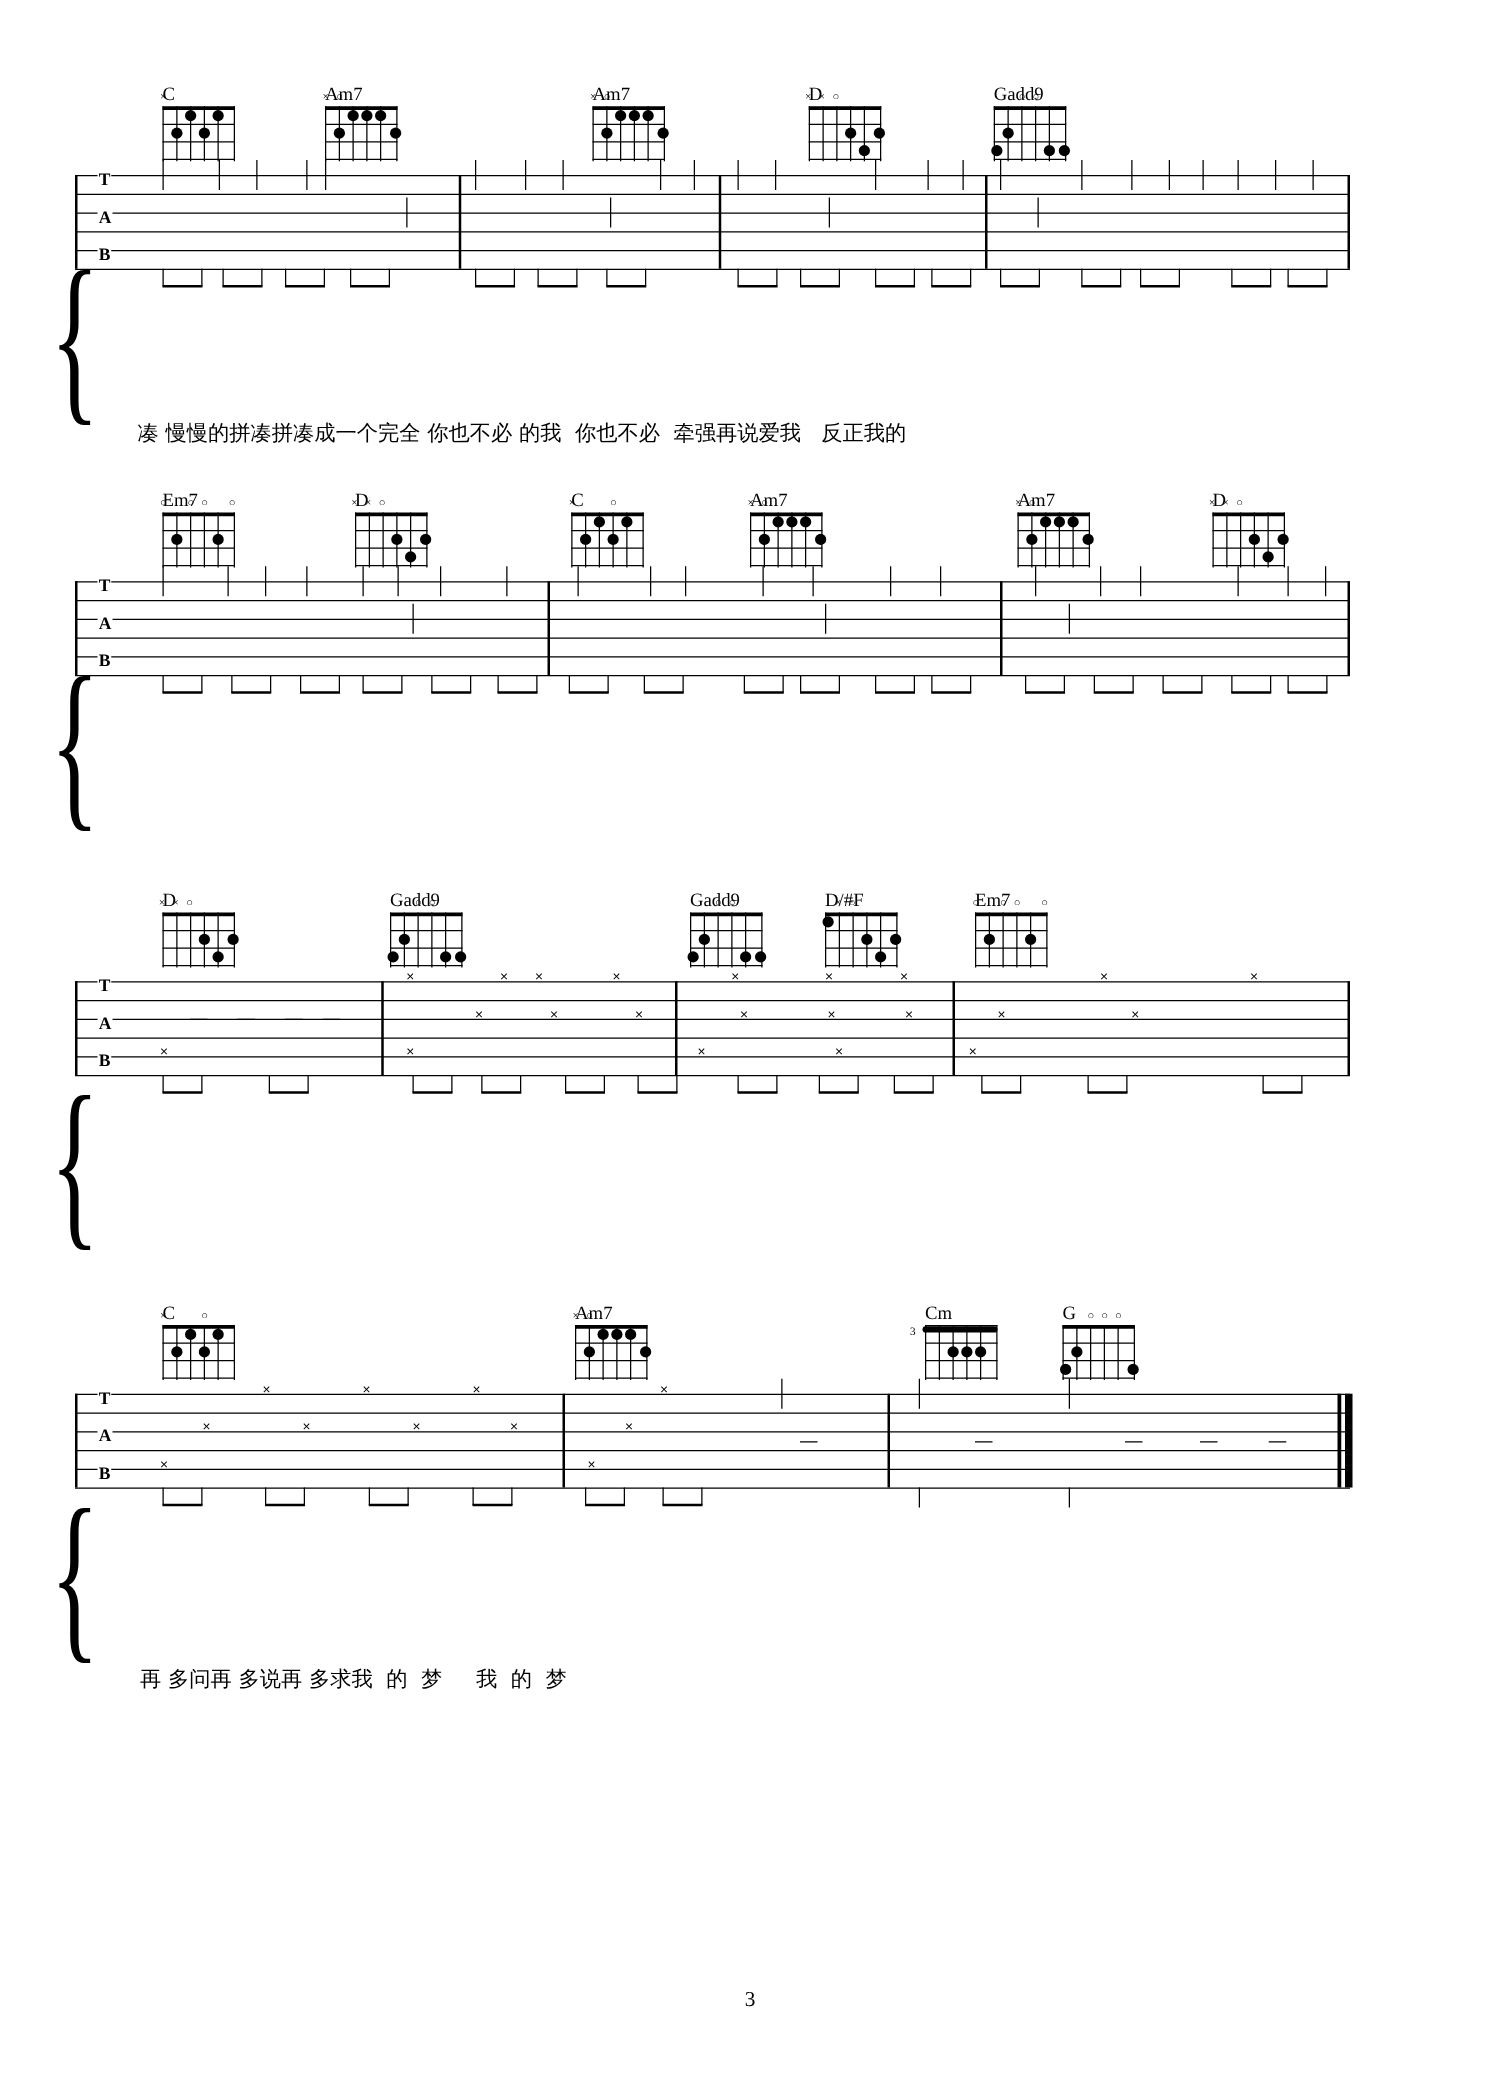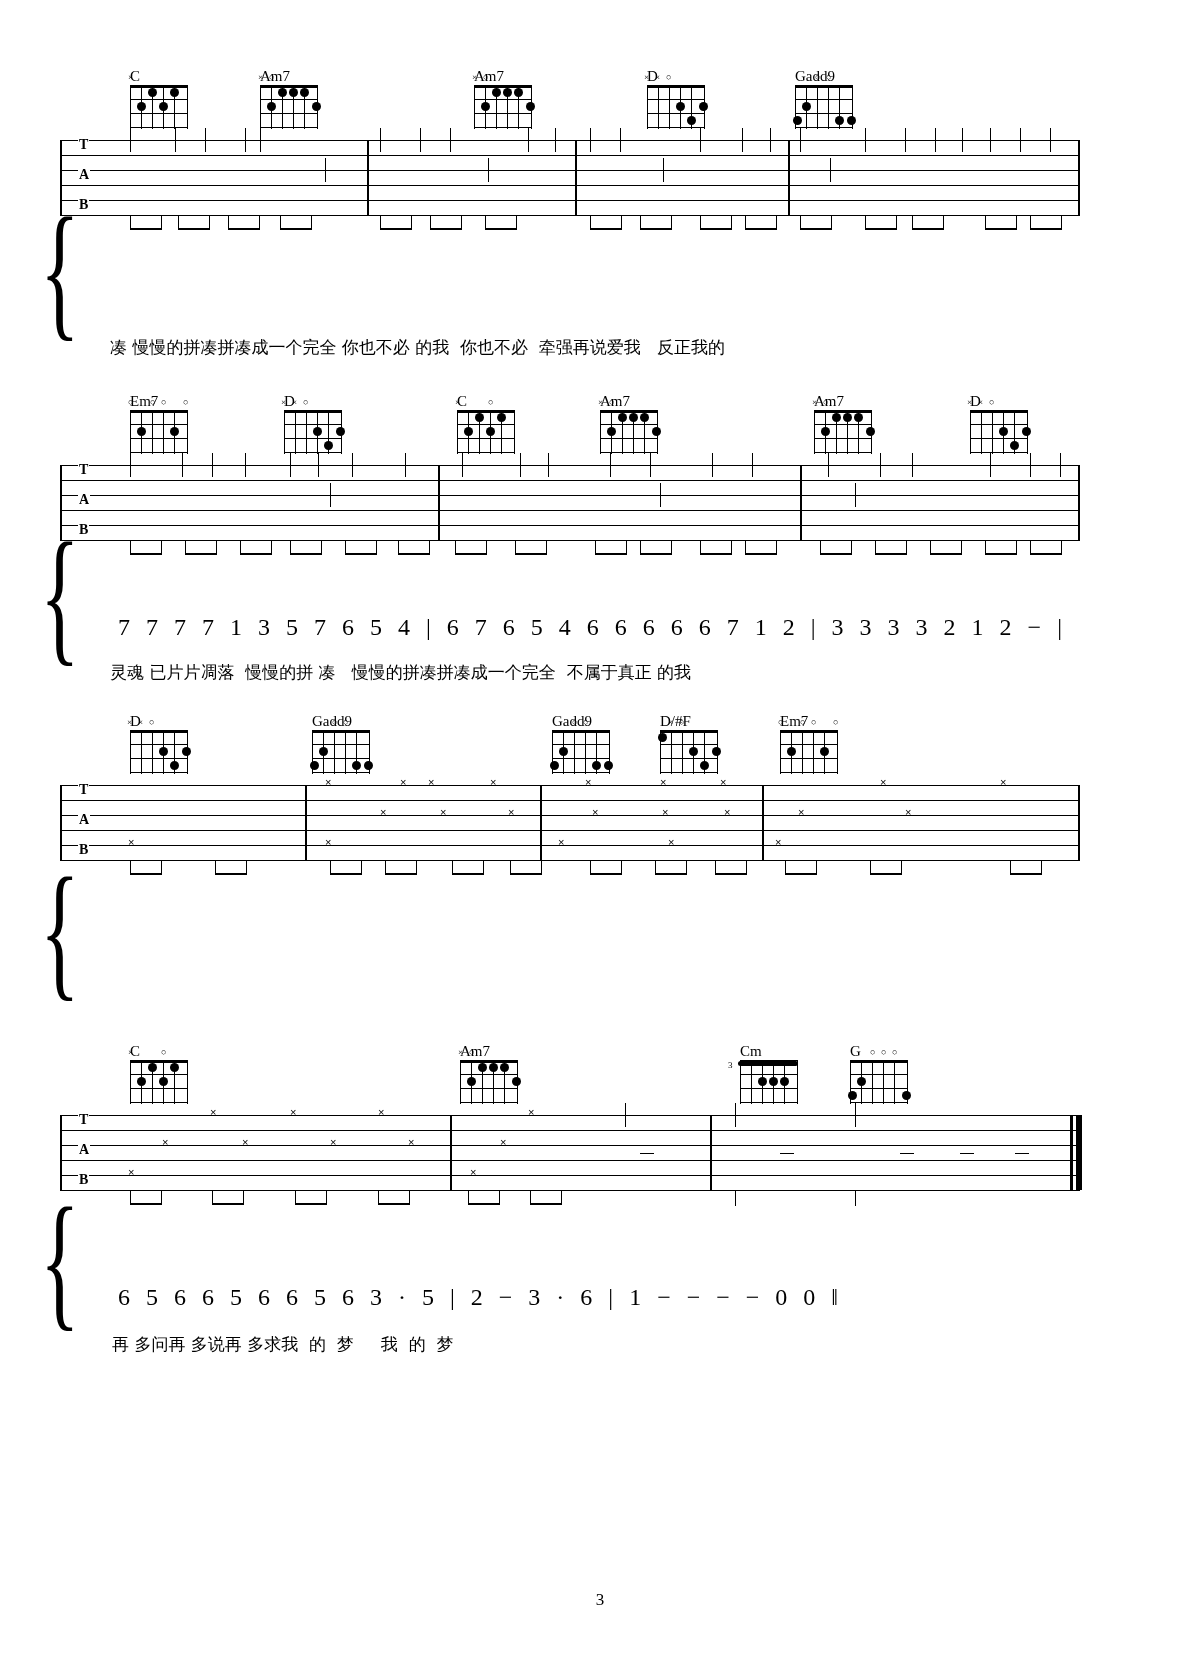"7 7 7 7 1" div.numrow { html: <div> <div>7 7 7 7 1 3 5 7 6 5 4 | 6 7 6 5 4 6 6 6 6 6 7 1 2 | 3 3 3 3 2 1 2 − |</div> </div> -> none }
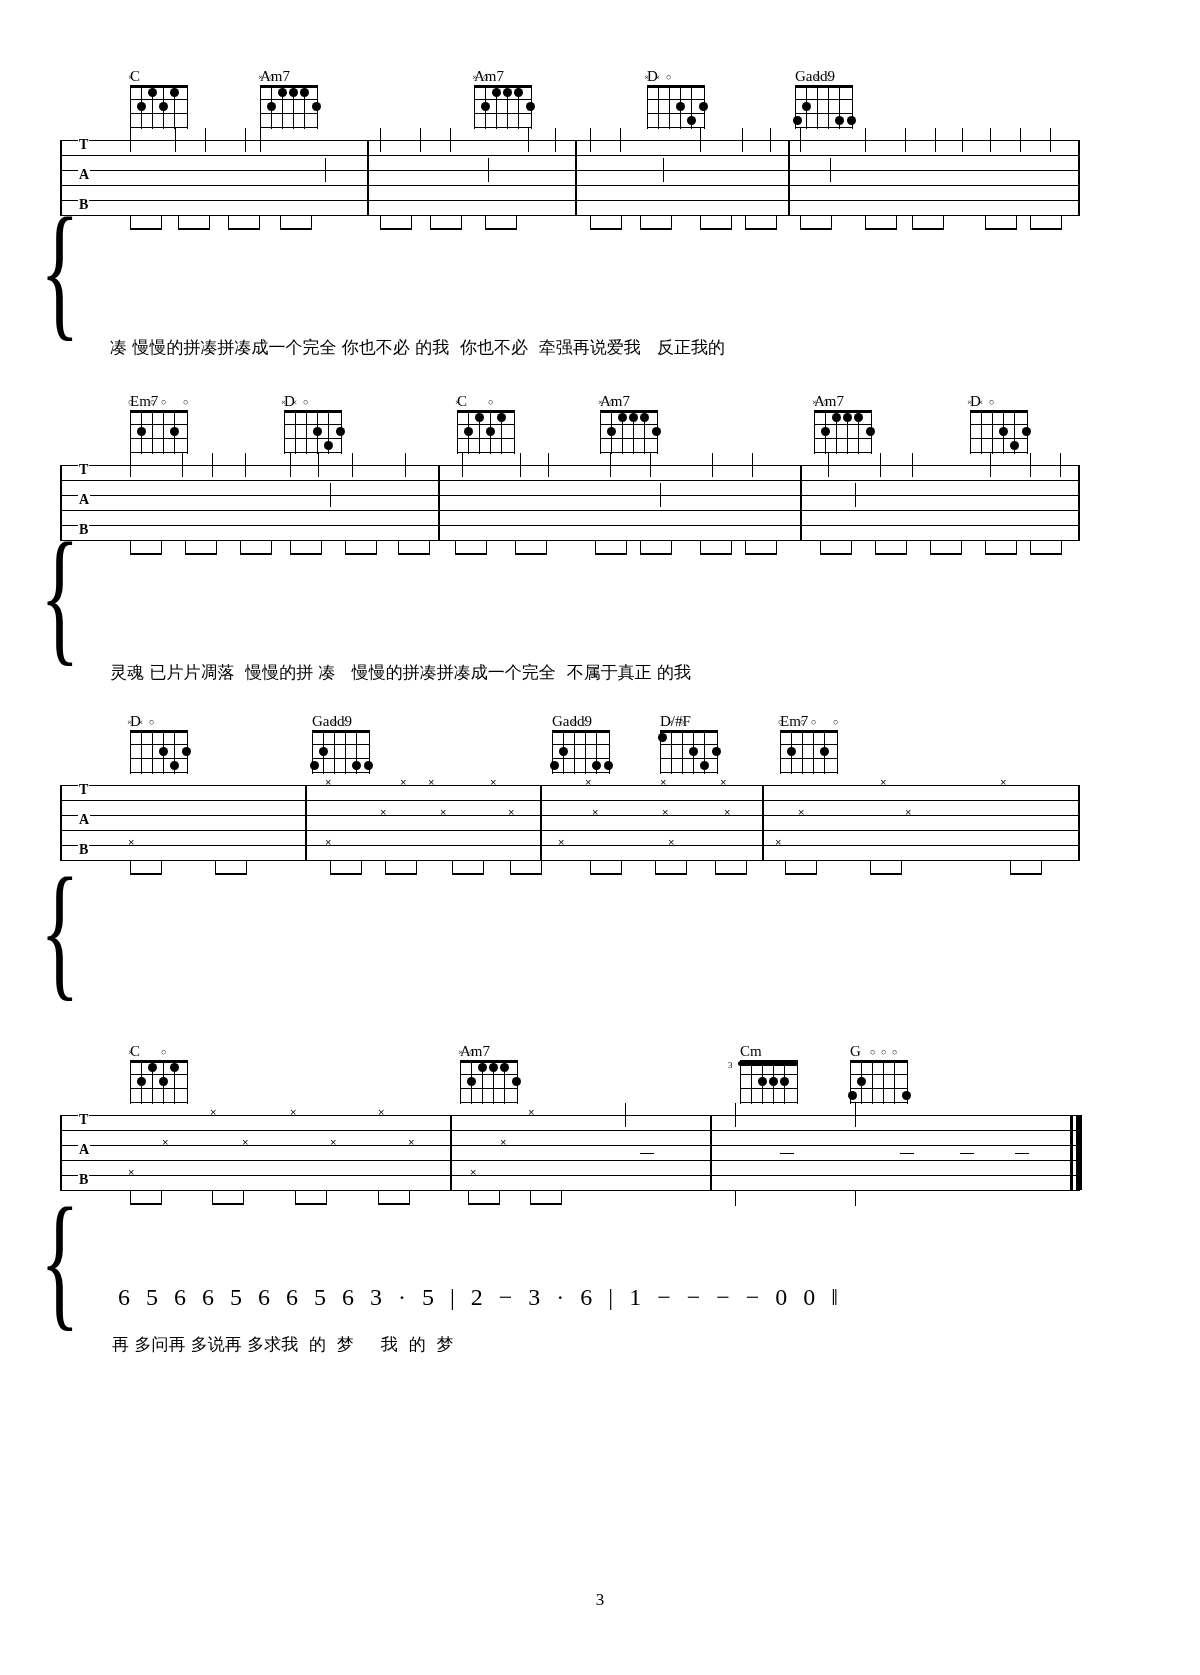"灵魂 已片片凋落 慢慢的拼 凑 慢慢的拼凑拼凑成一个完全" div.lyr { html: <div>灵魂 已片片凋落 慢慢的拼 凑 慢慢的拼凑拼凑成一个完全 不属于真正 的我</div> -> none }
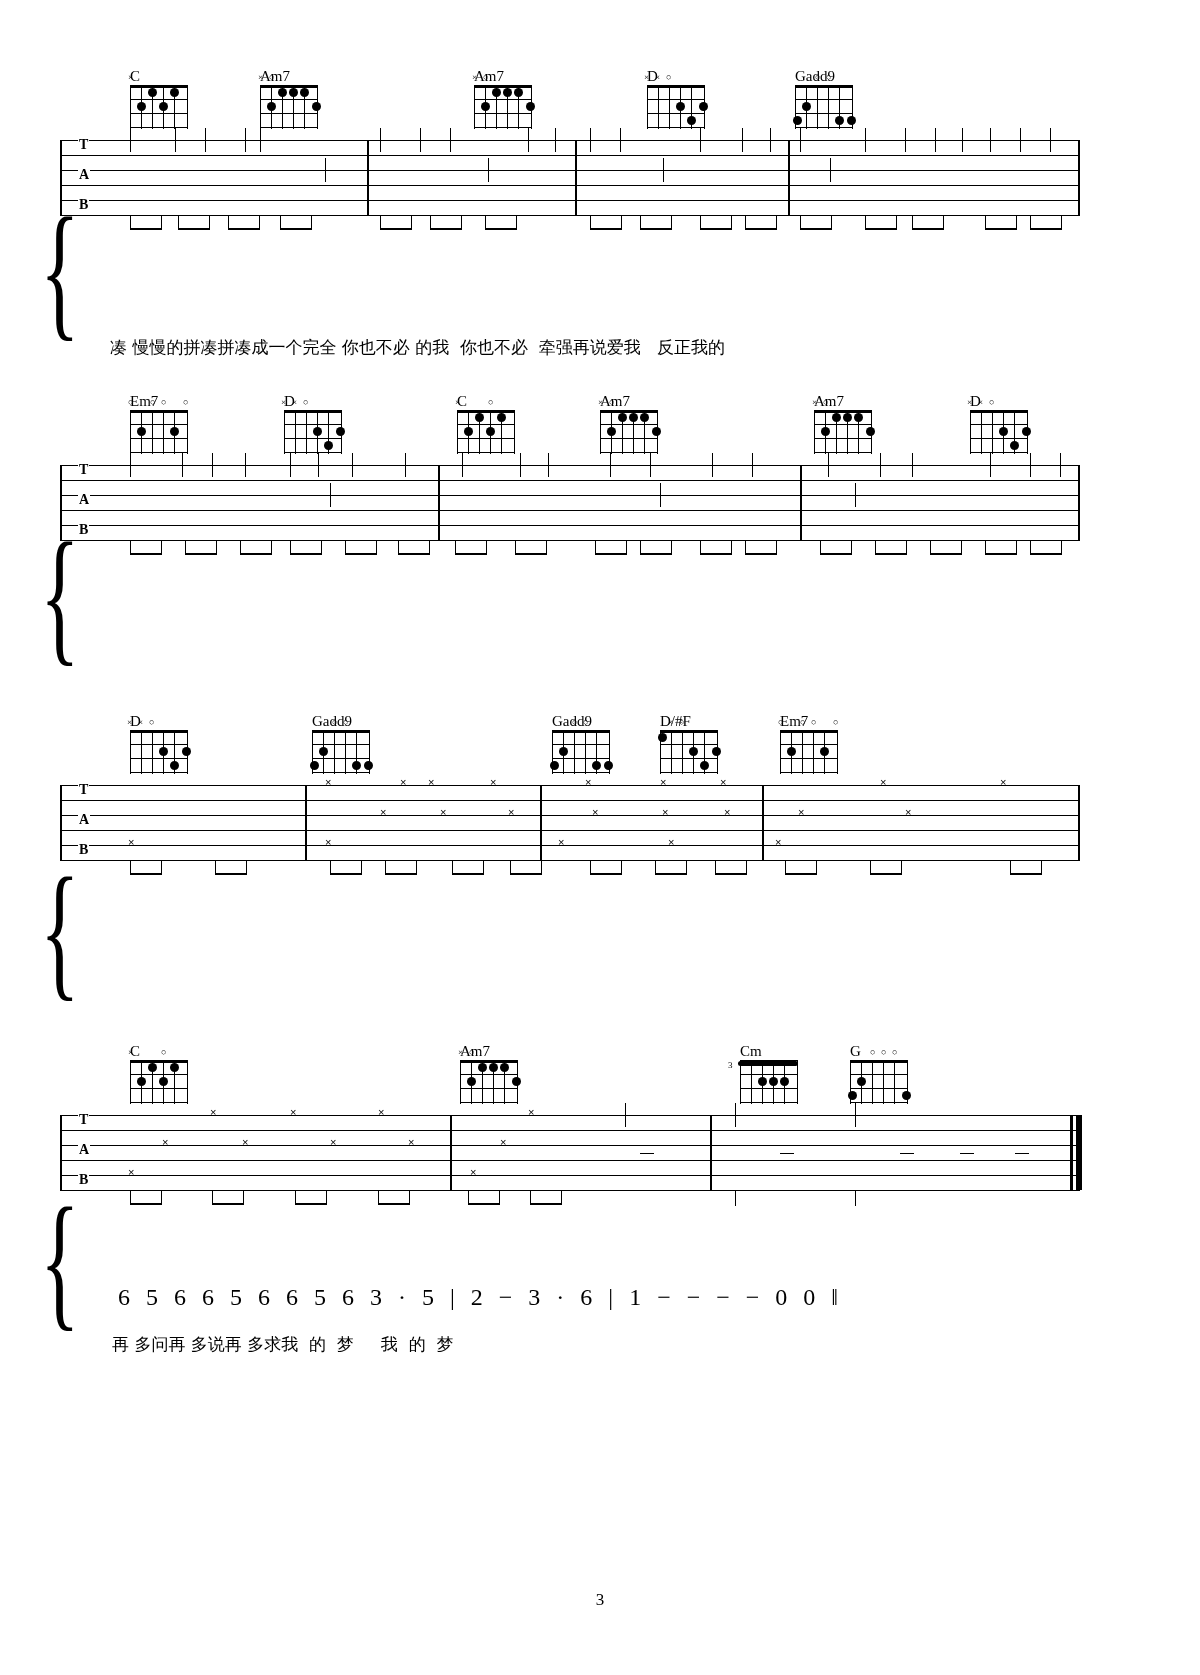"6 5 6 6 5" div.numrow { html: <div> <div>6 5 6 6 5 6 6 5 6 3 · 5 | 2 − 3 · 6 | 1 − − − − 0 0 ‖</div> </div> -> none }
